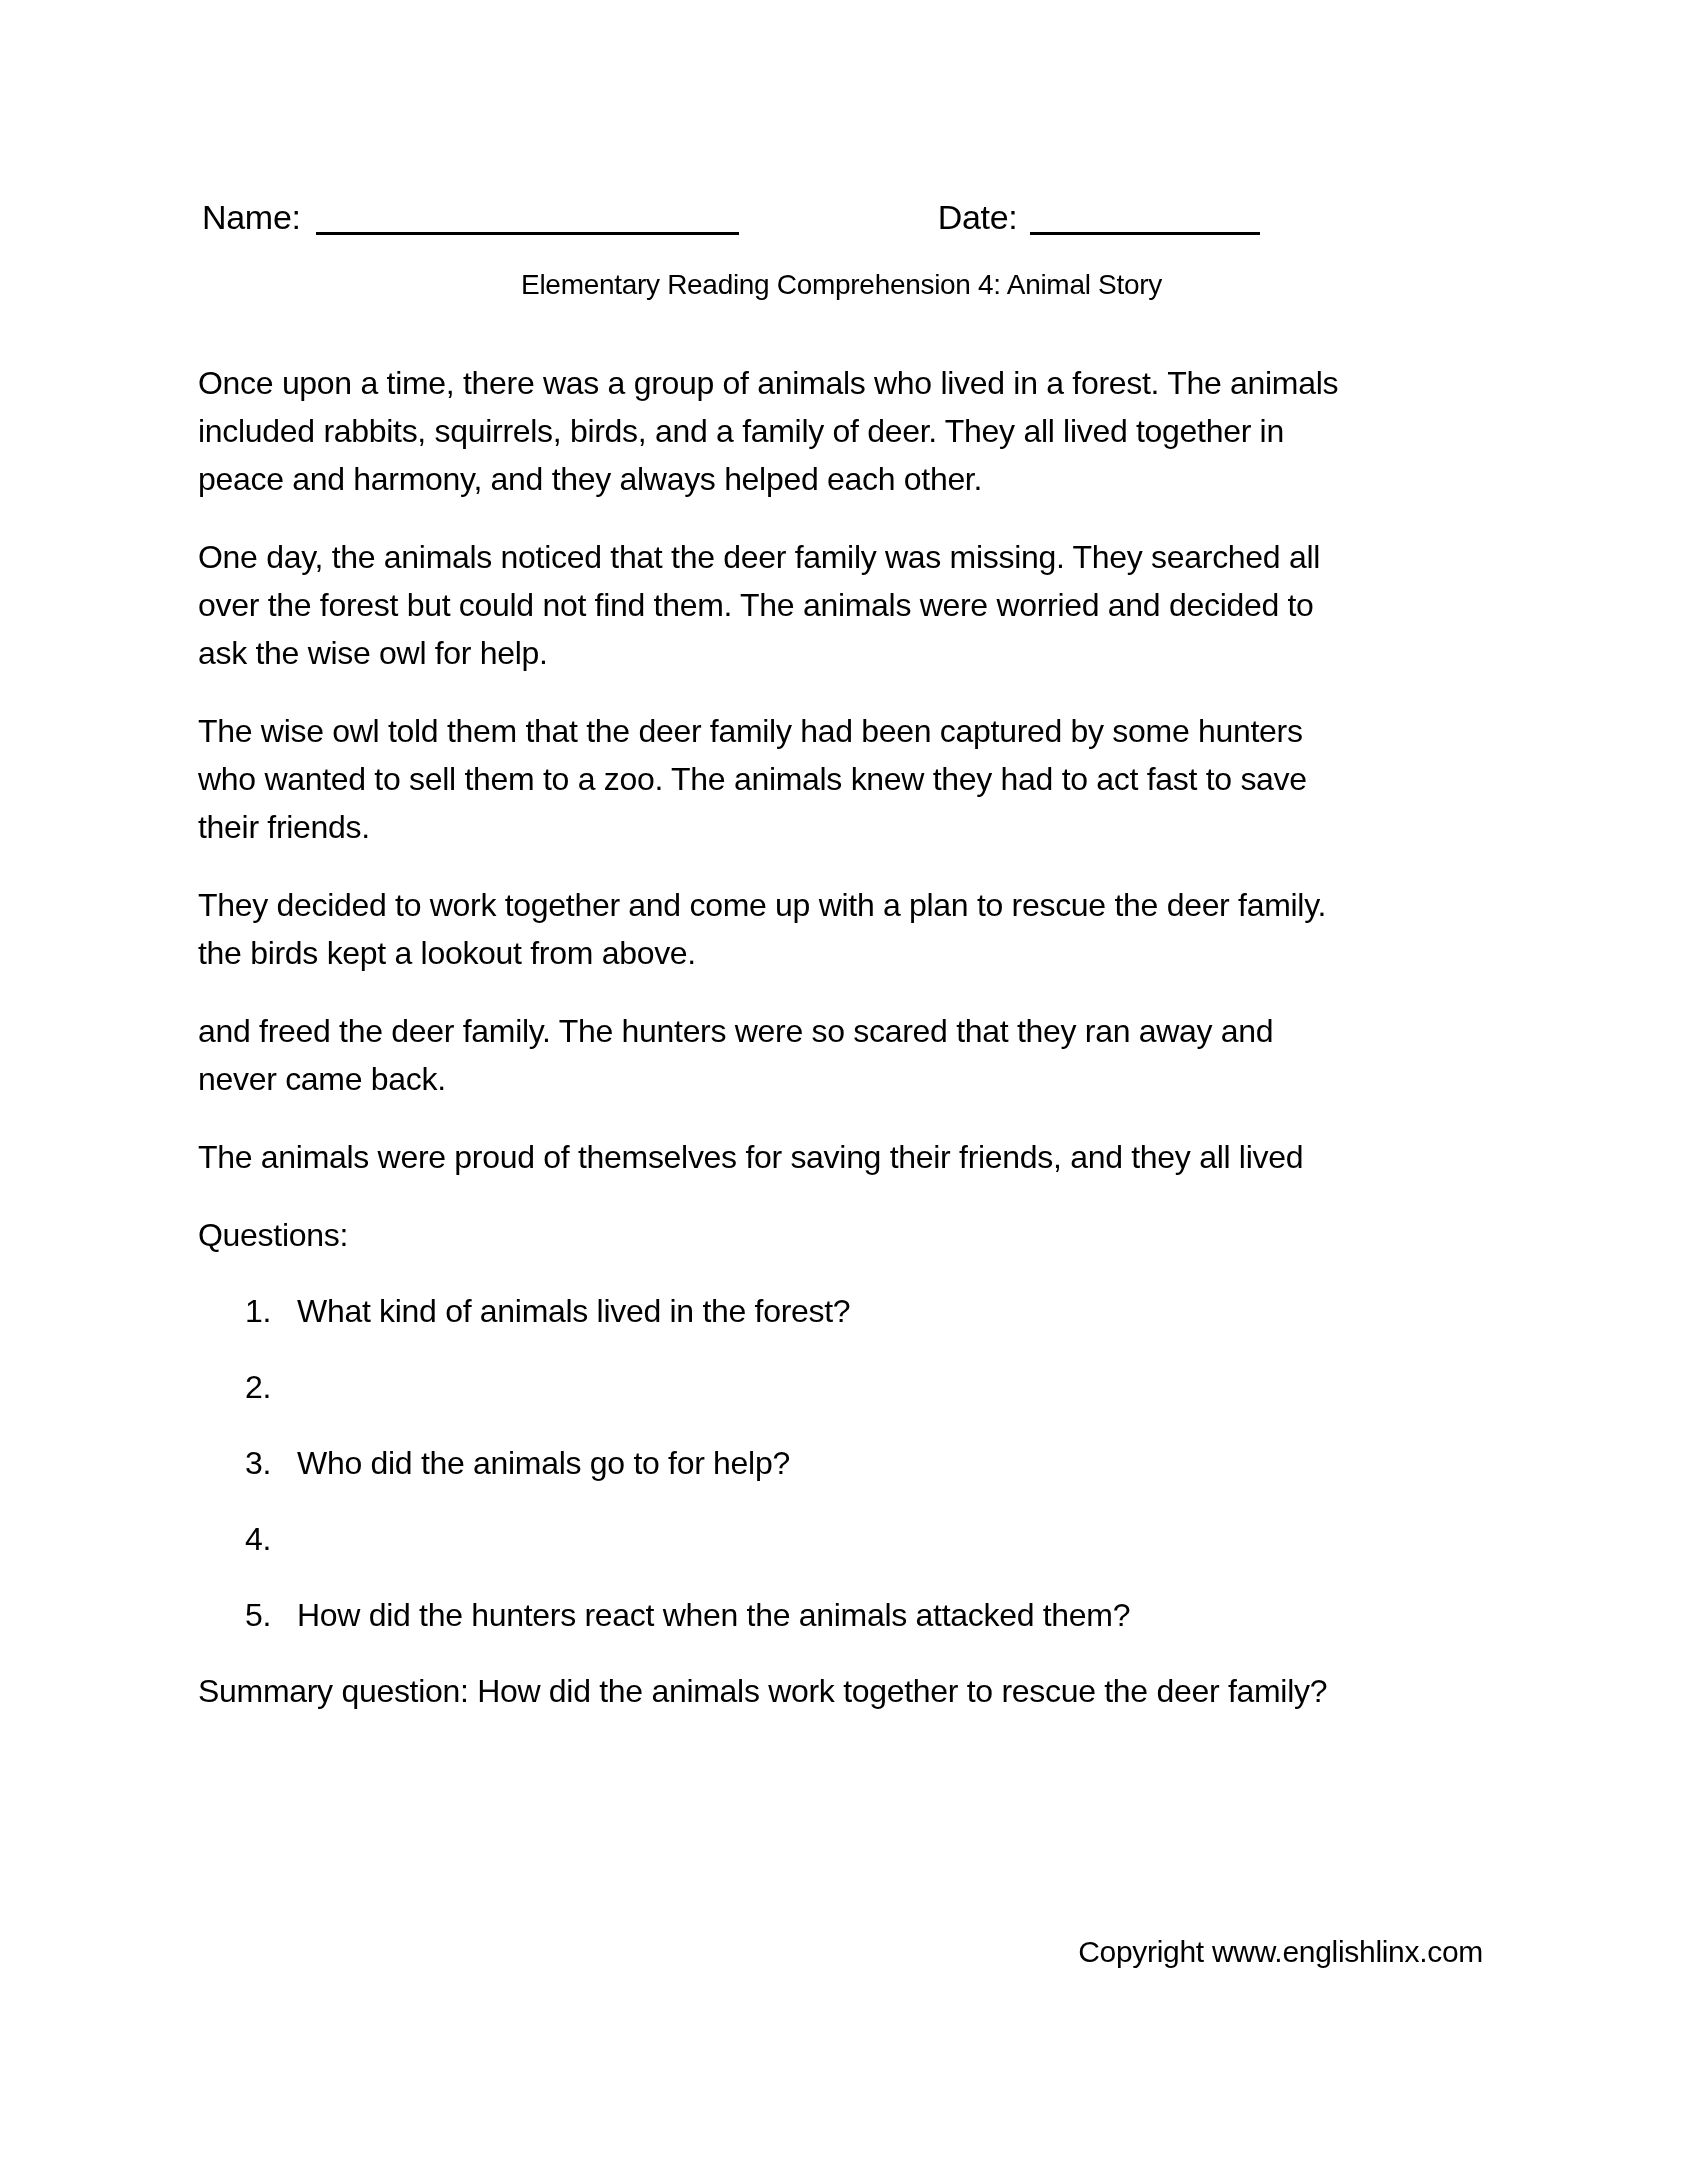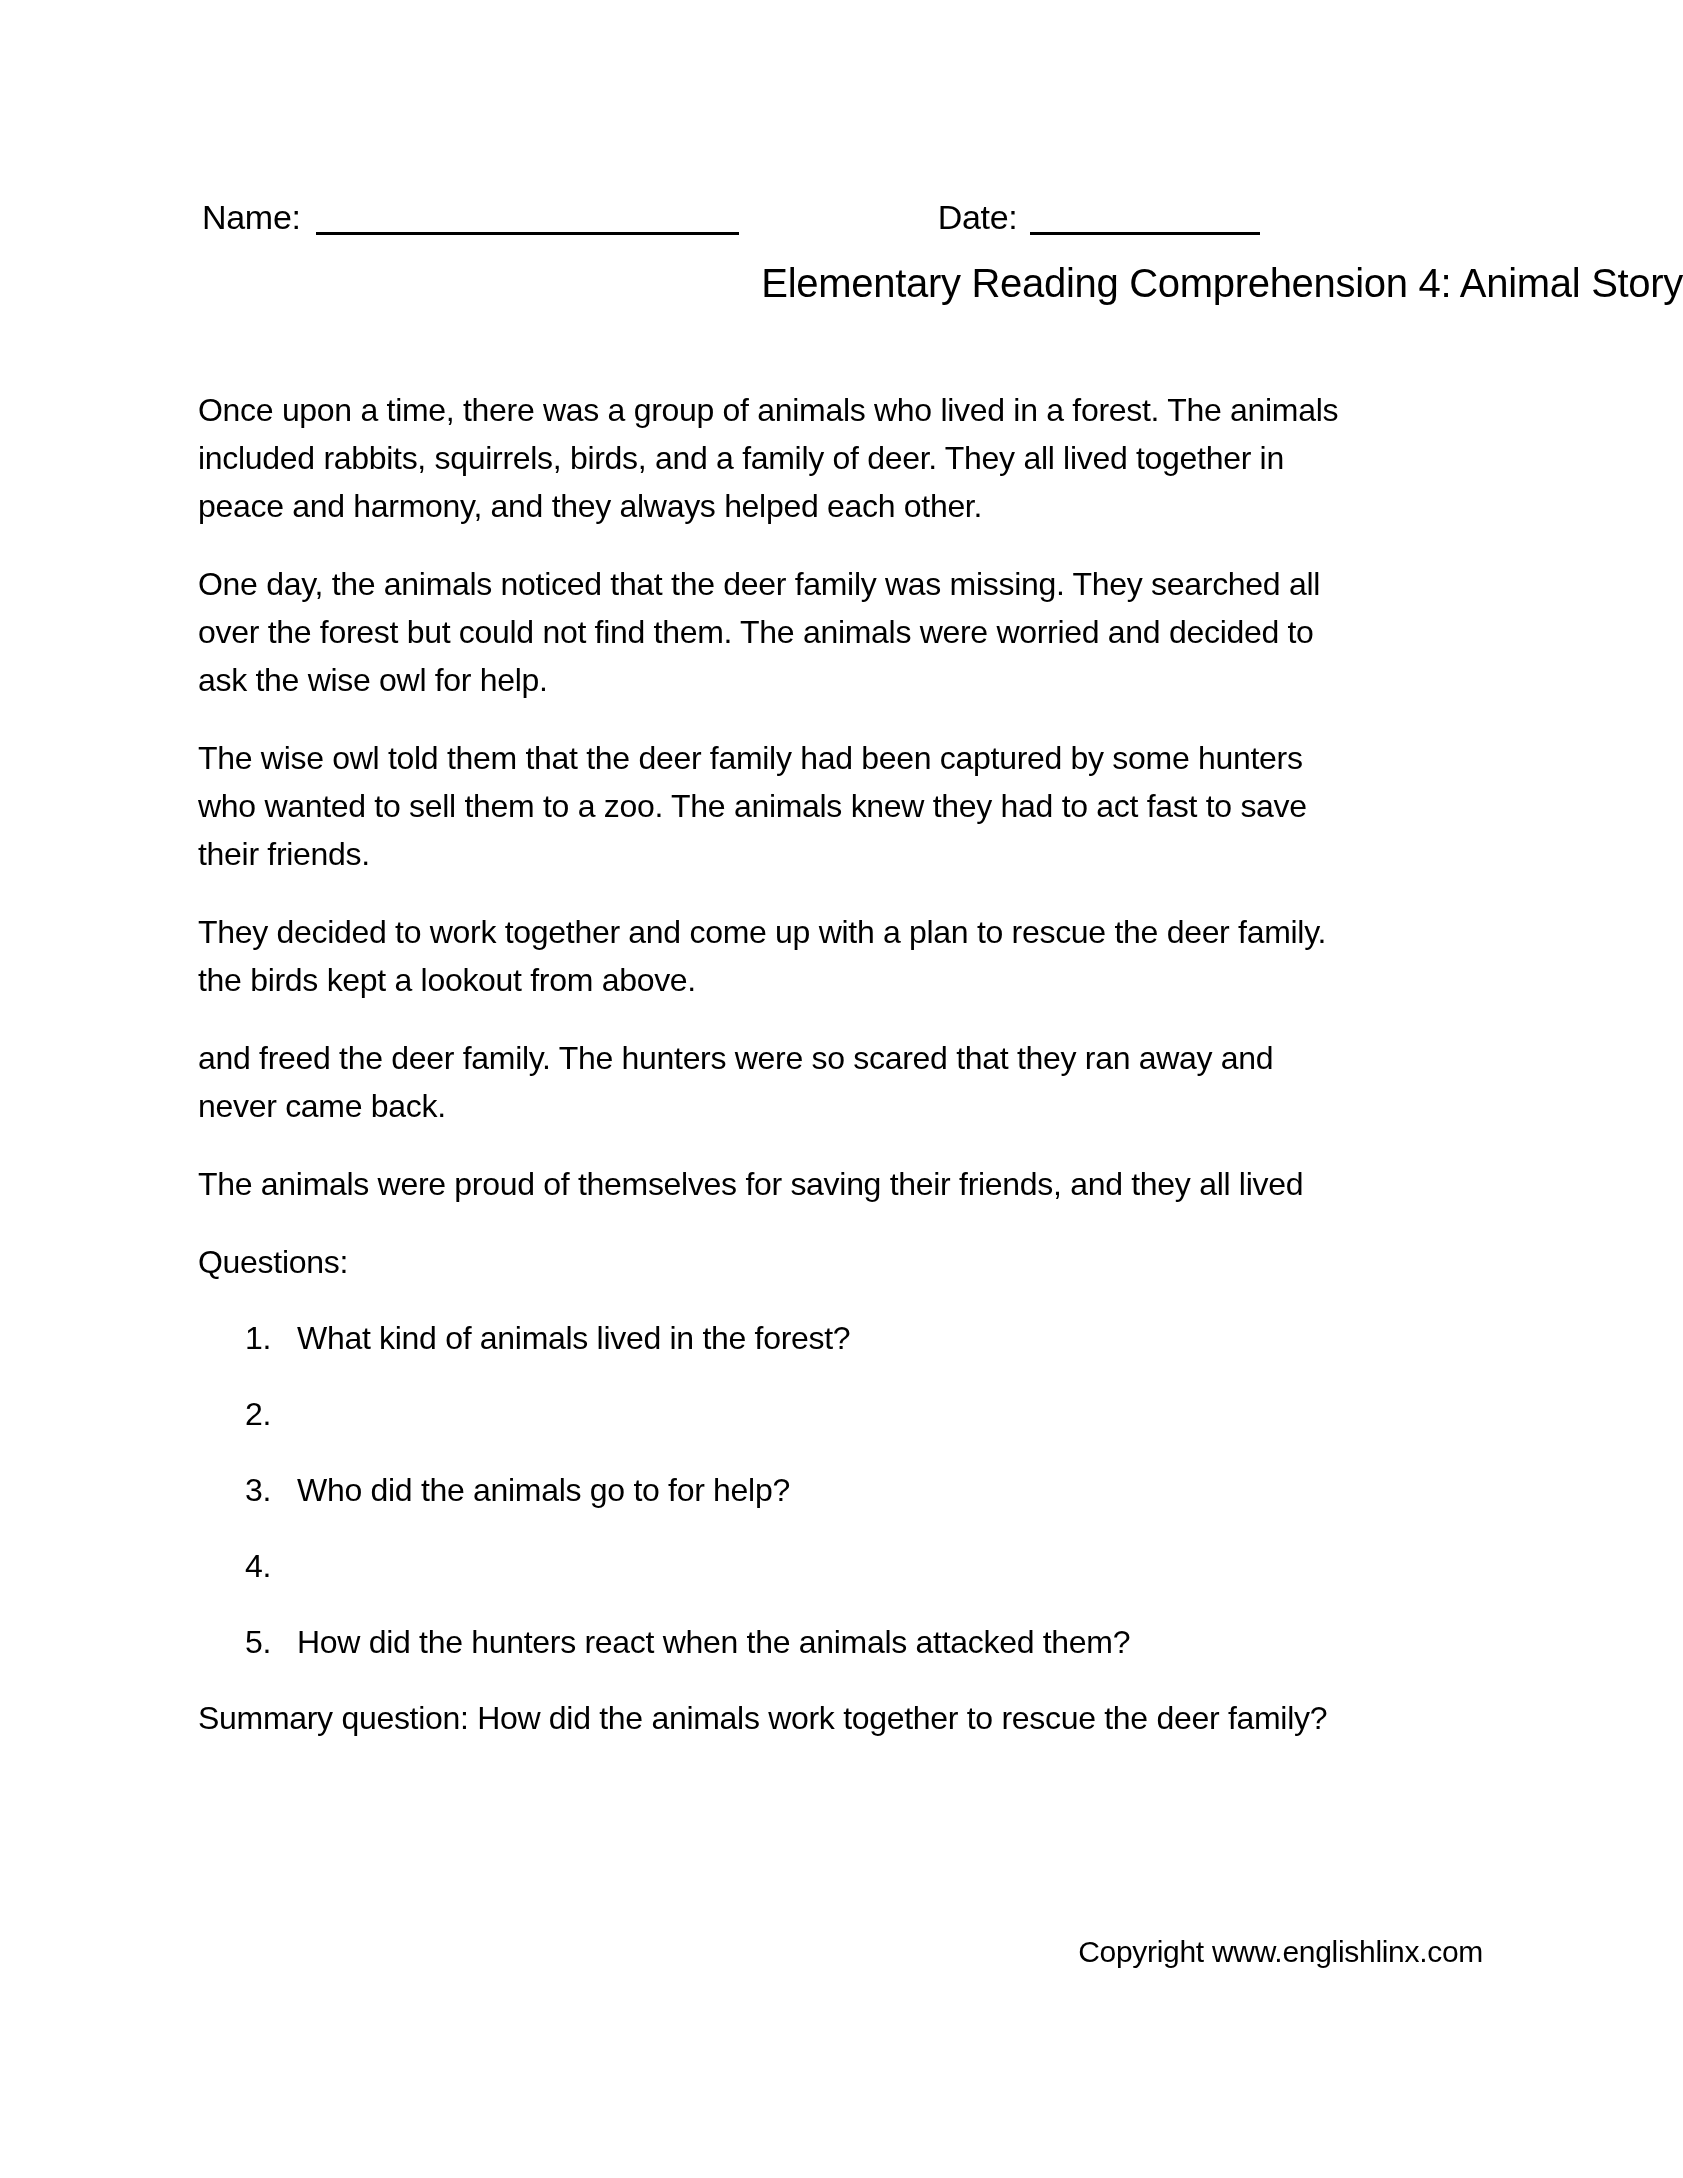"Elementary Reading Comprehension 4:" .doc-title { font-size: 40px -> 28px; margin-top: 24px -> 32px; text-align: right -> center }
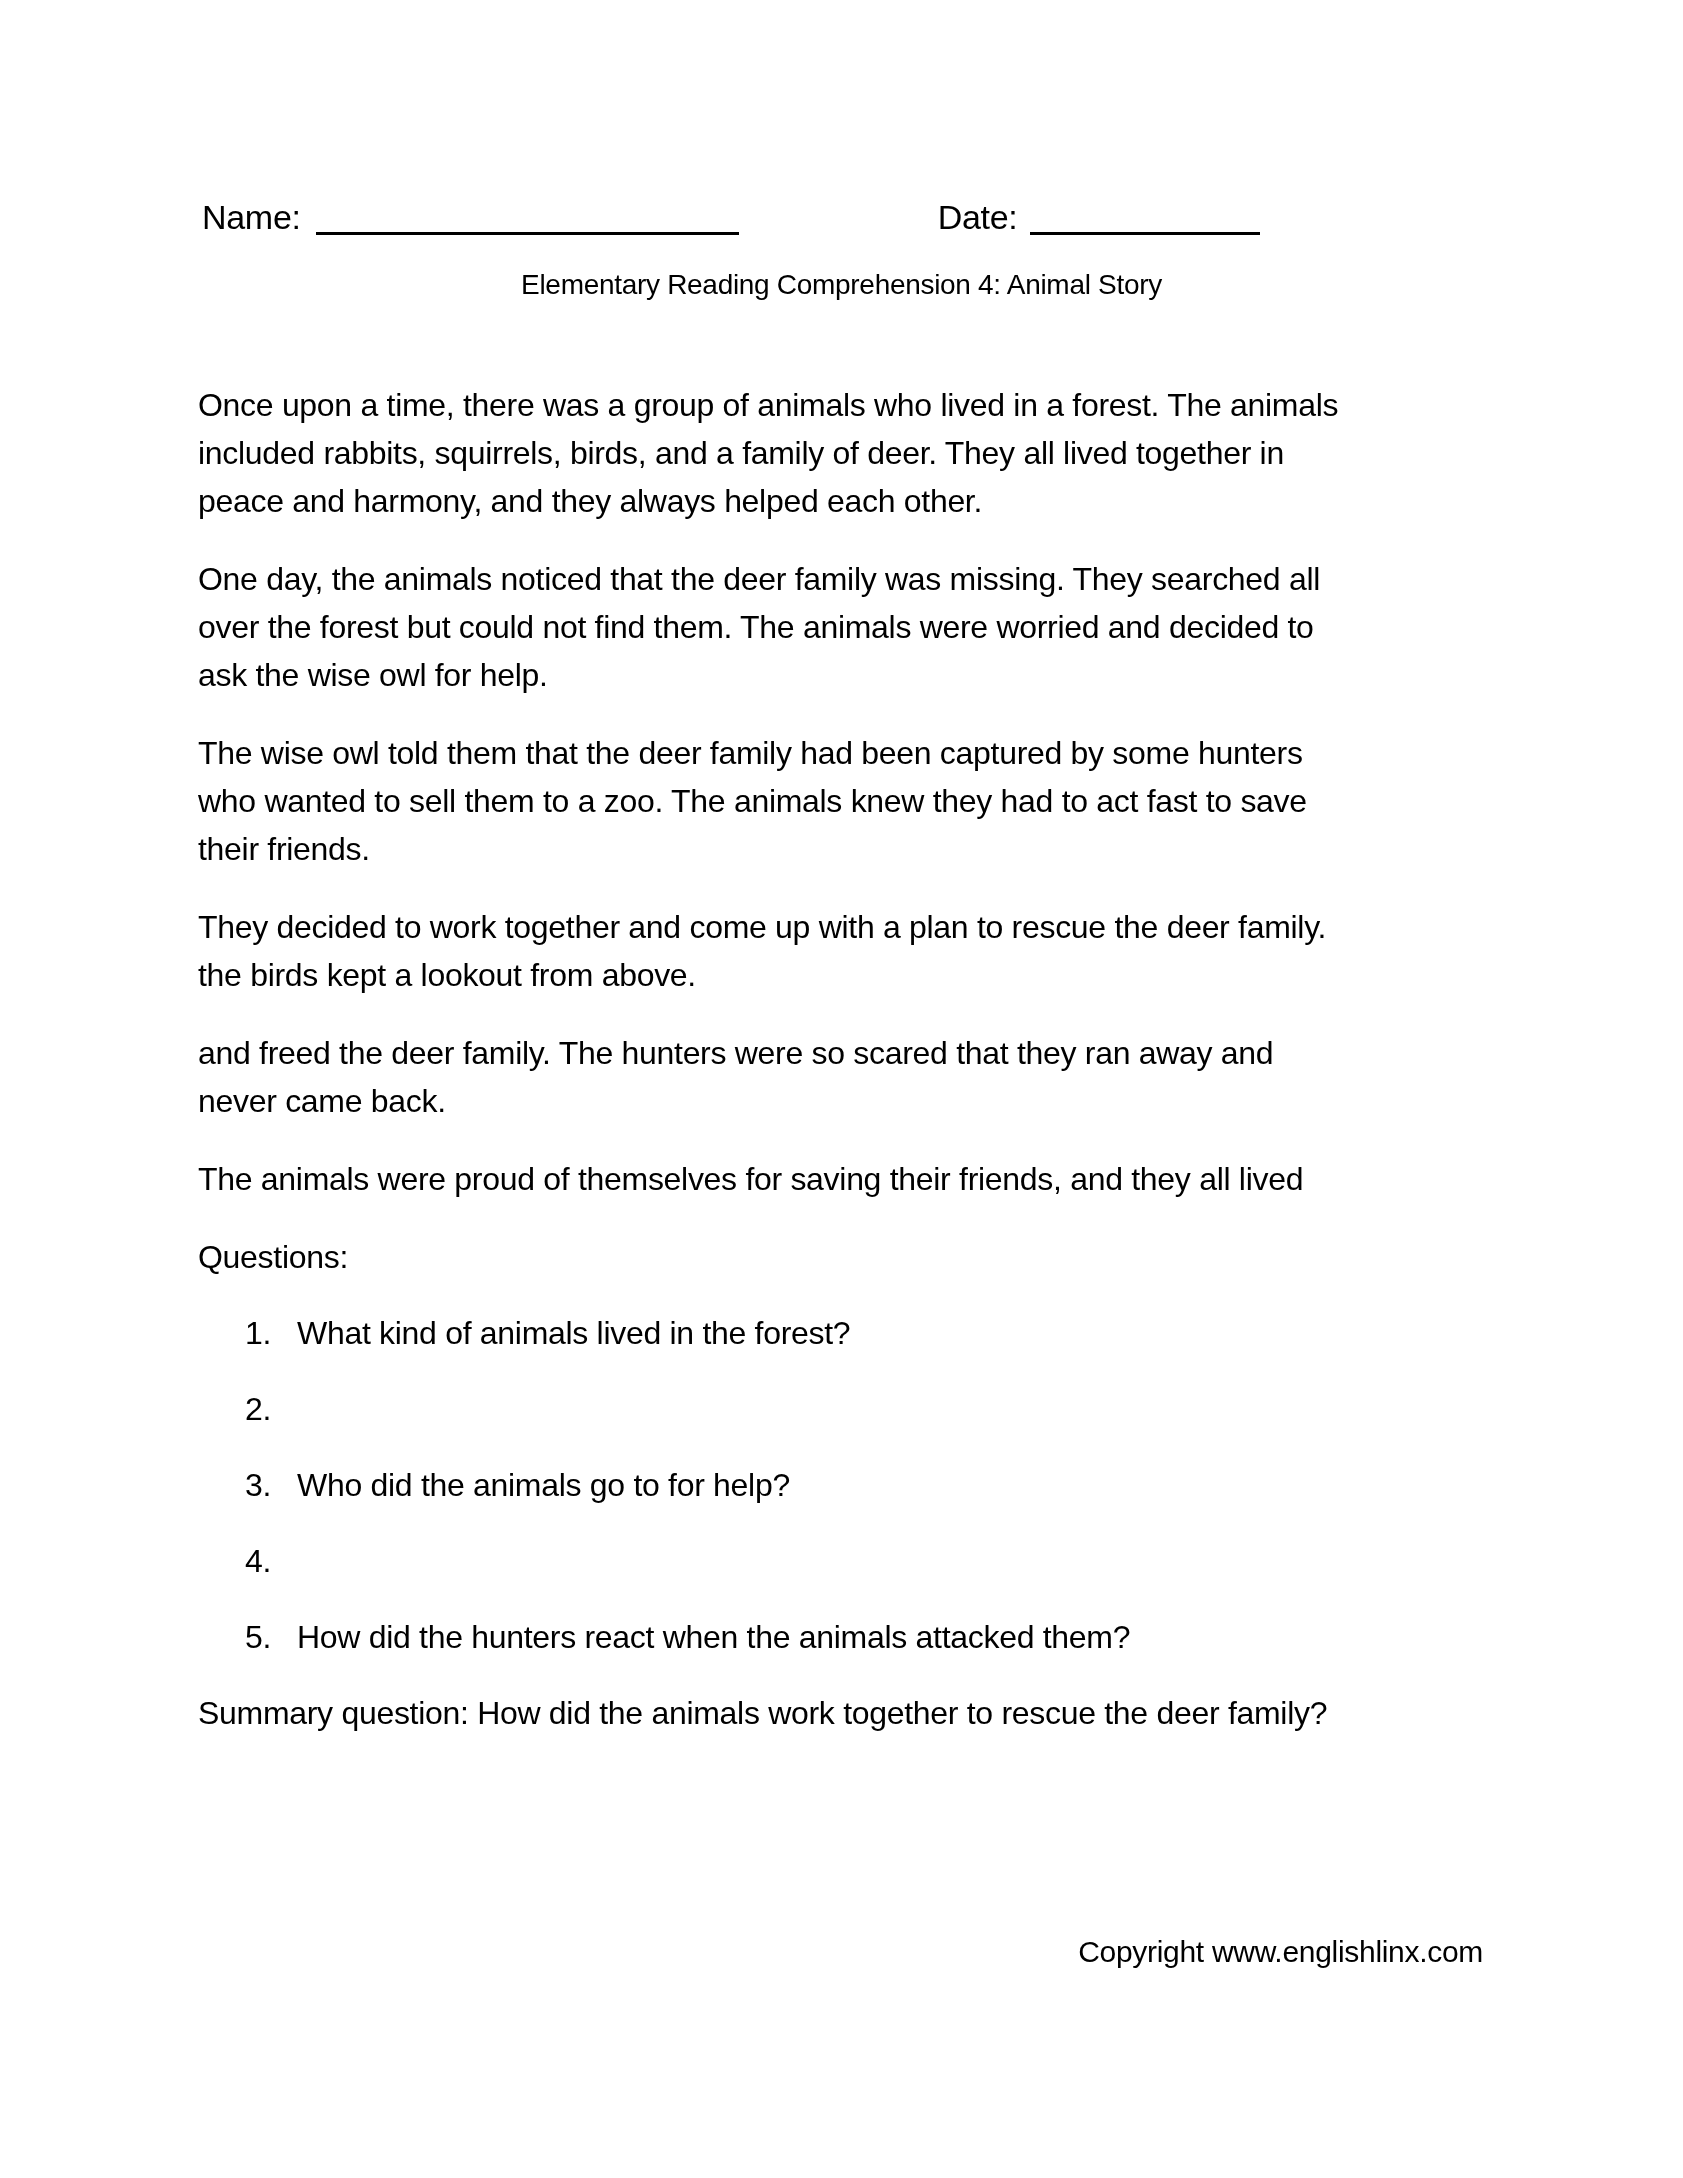"Once upon a time, there" .content { margin: 80px 0 0 198px -> 58px 0 0 198px }
